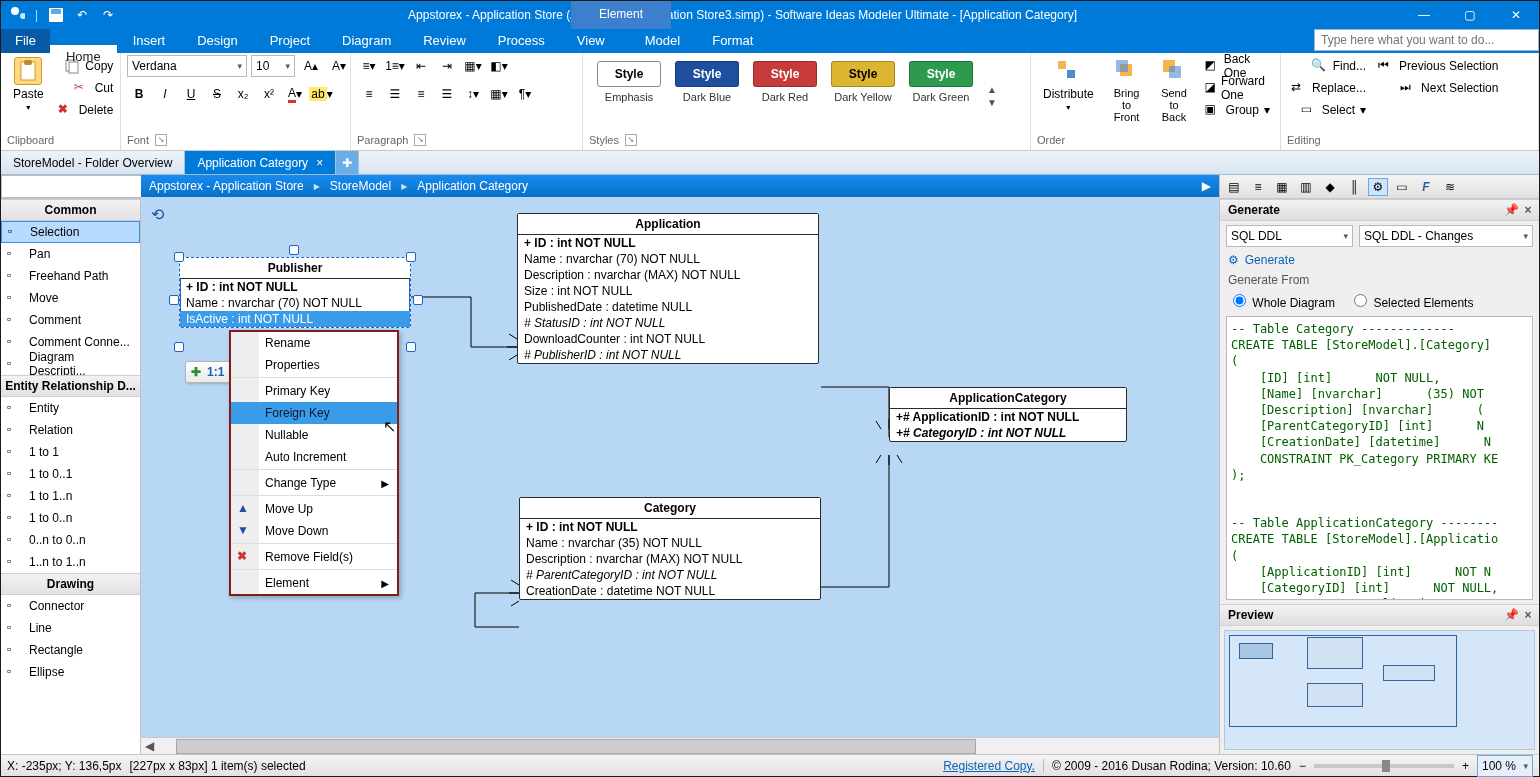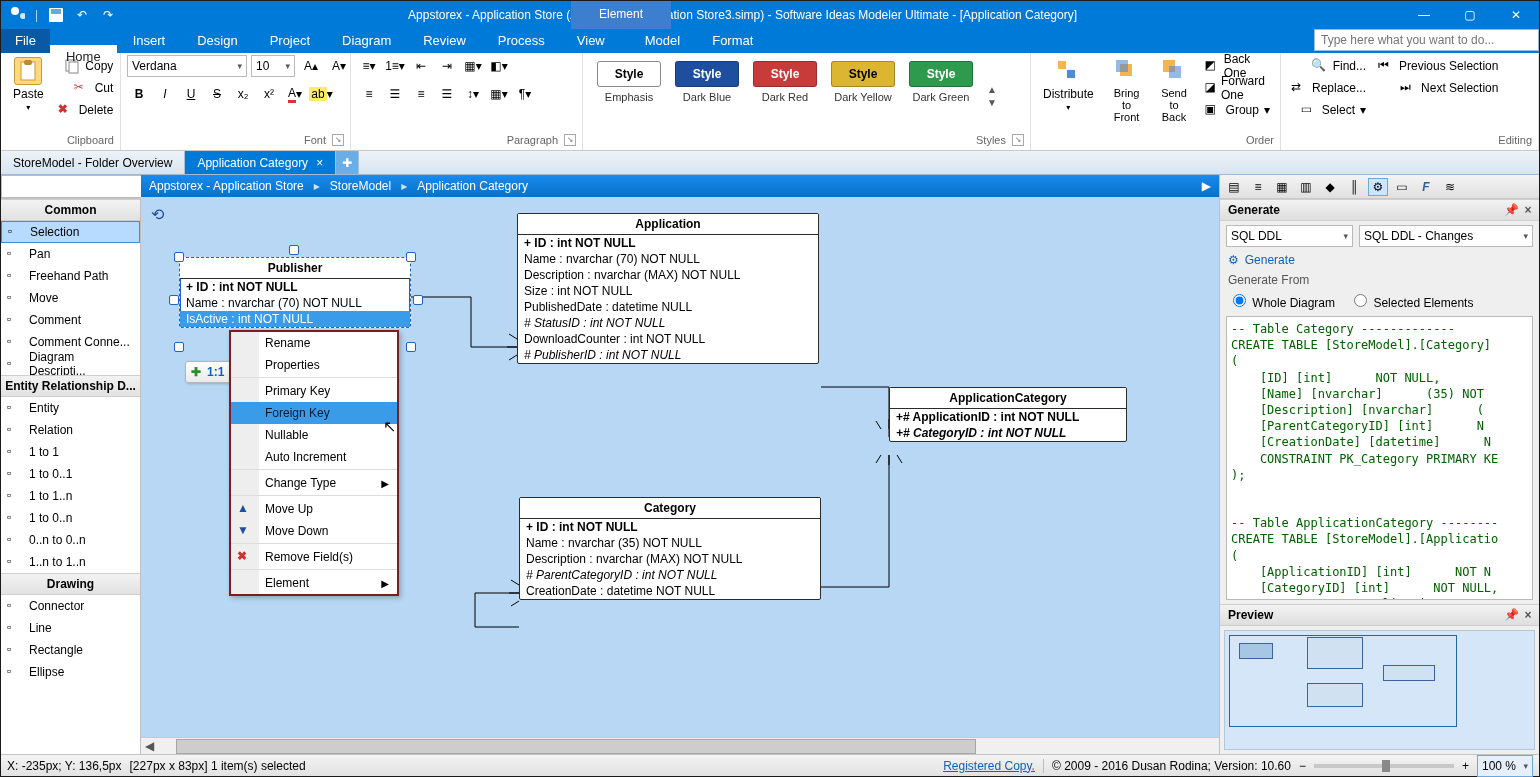"Clipboard" .group-label { justify-content: flex-end -> flex-start }
